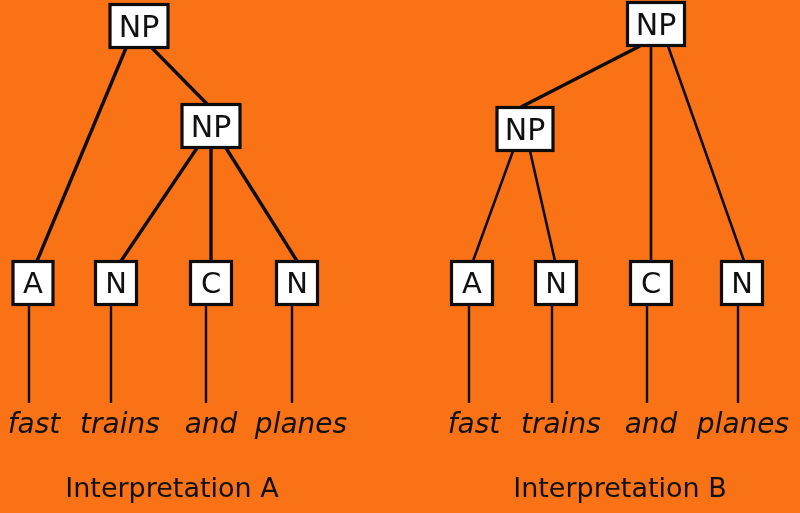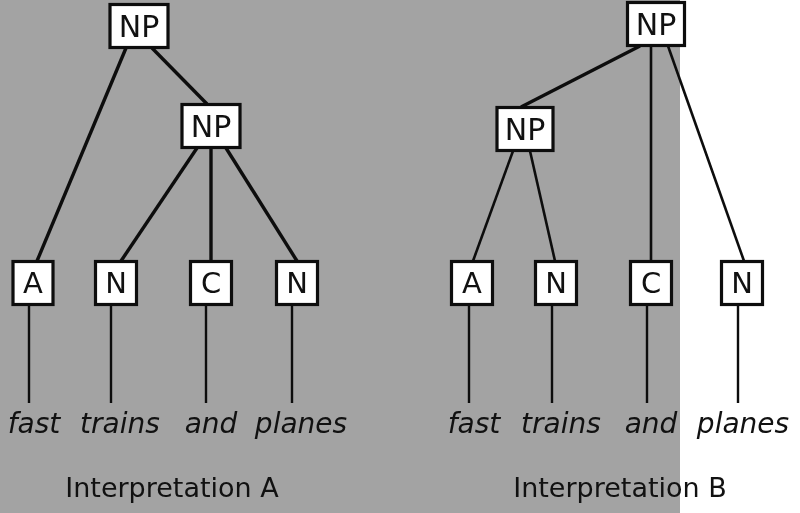"NP" #stage { background: #a3a3a3 -> #f97316; width: 680px -> 800px }
